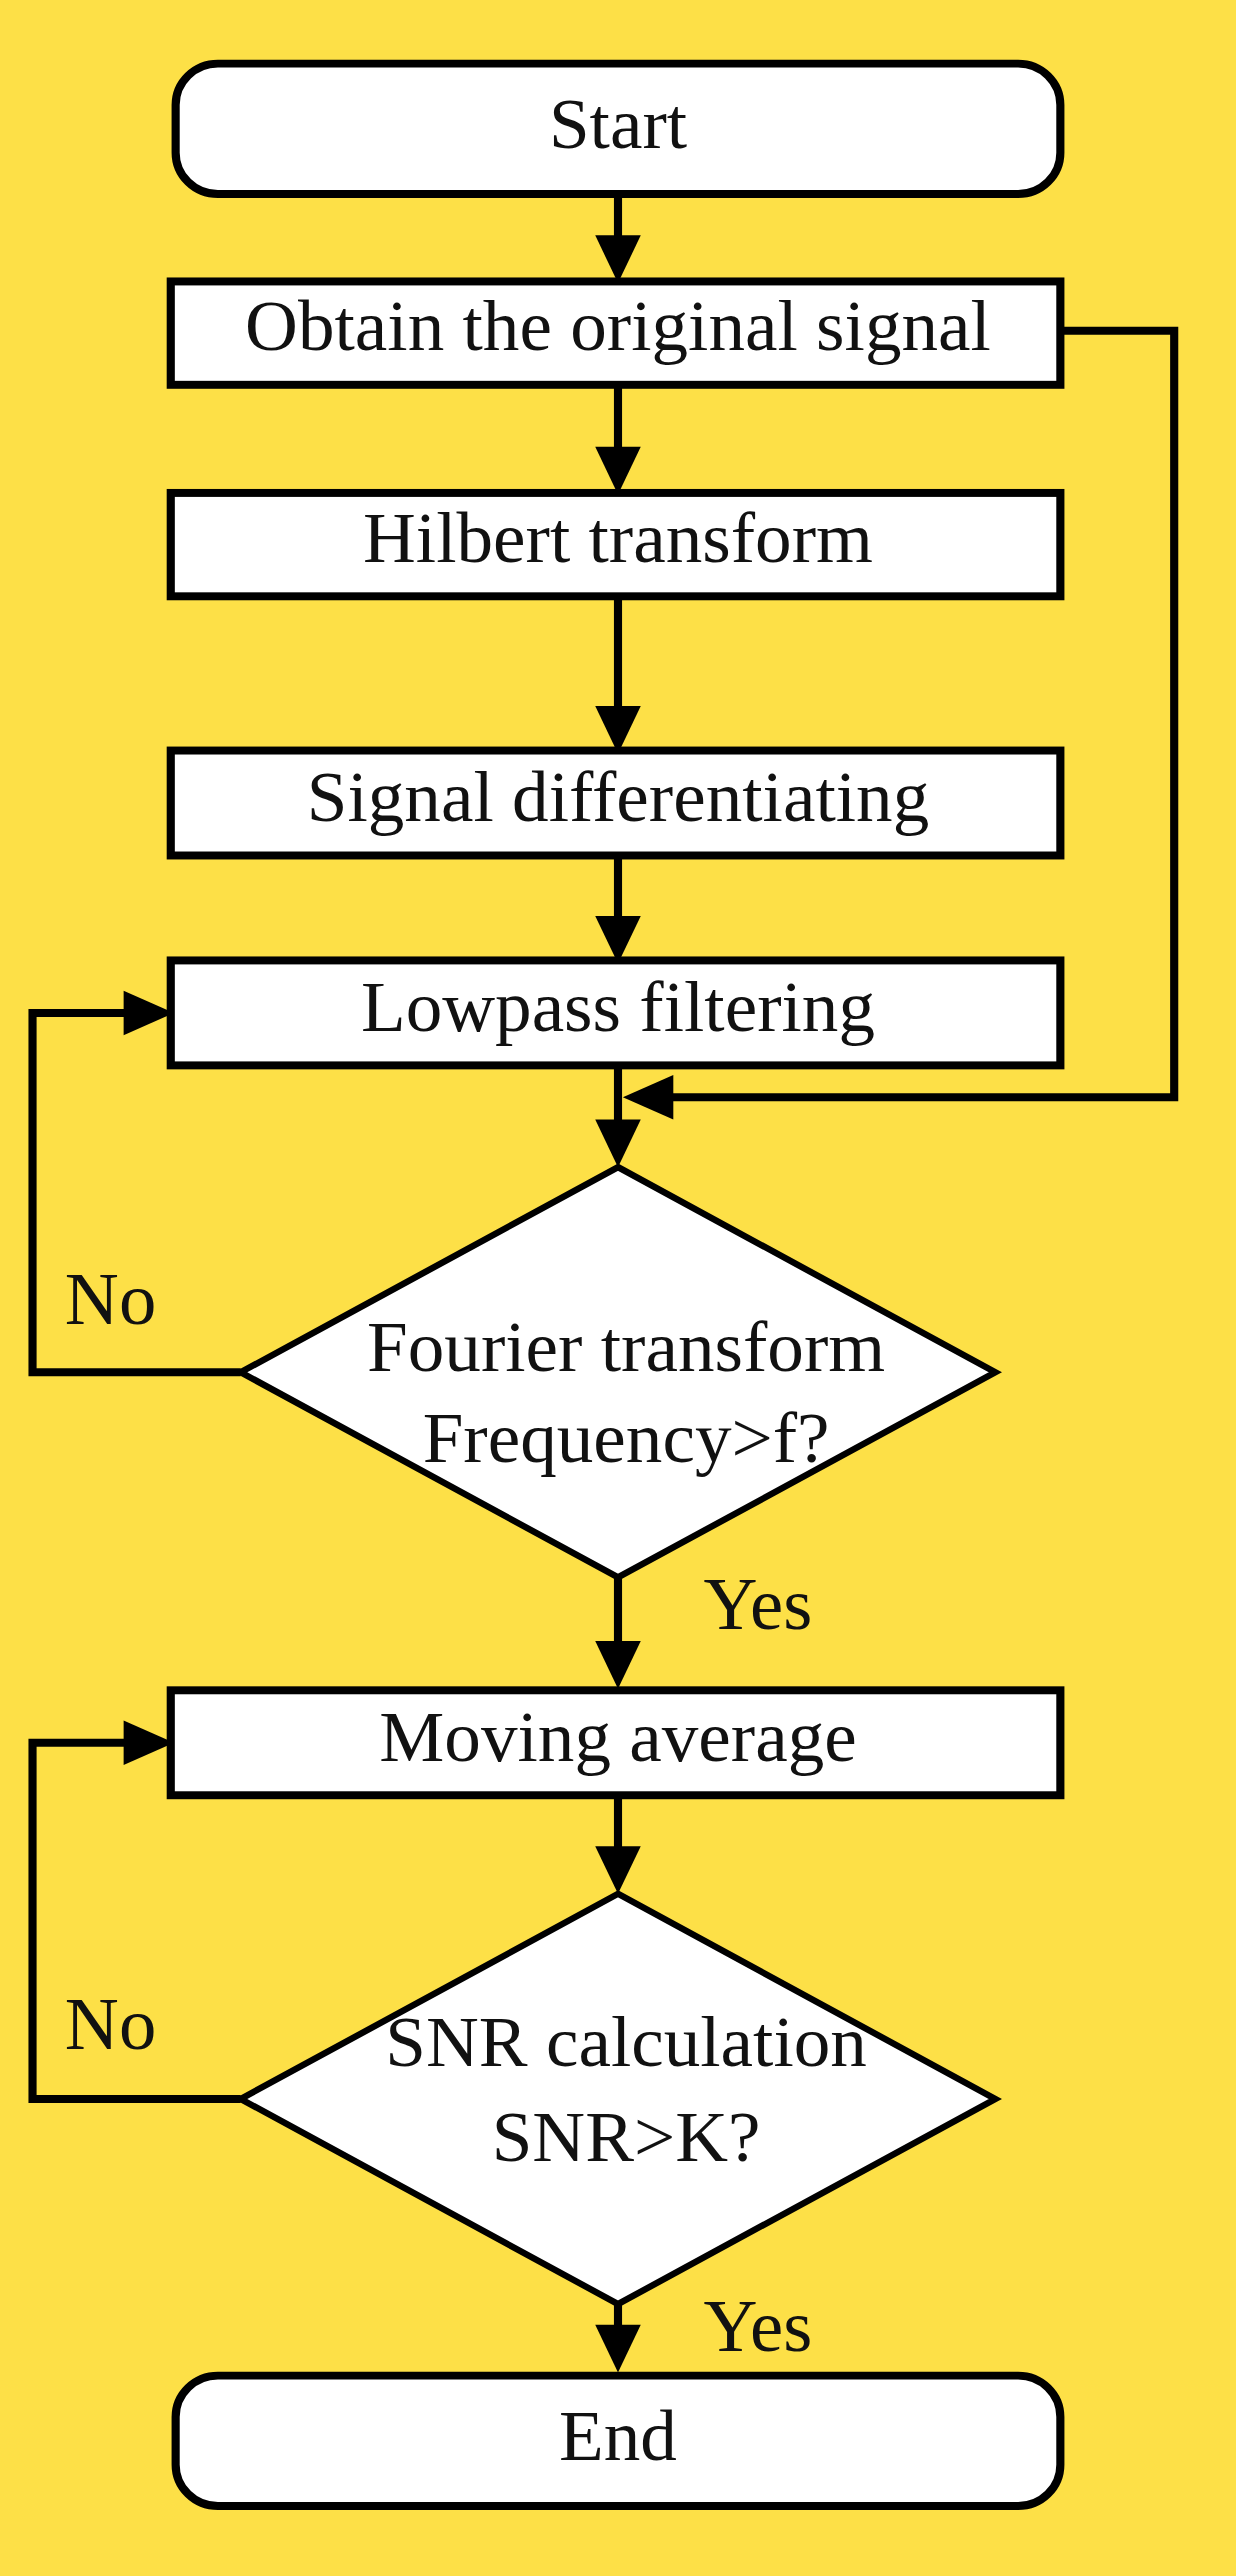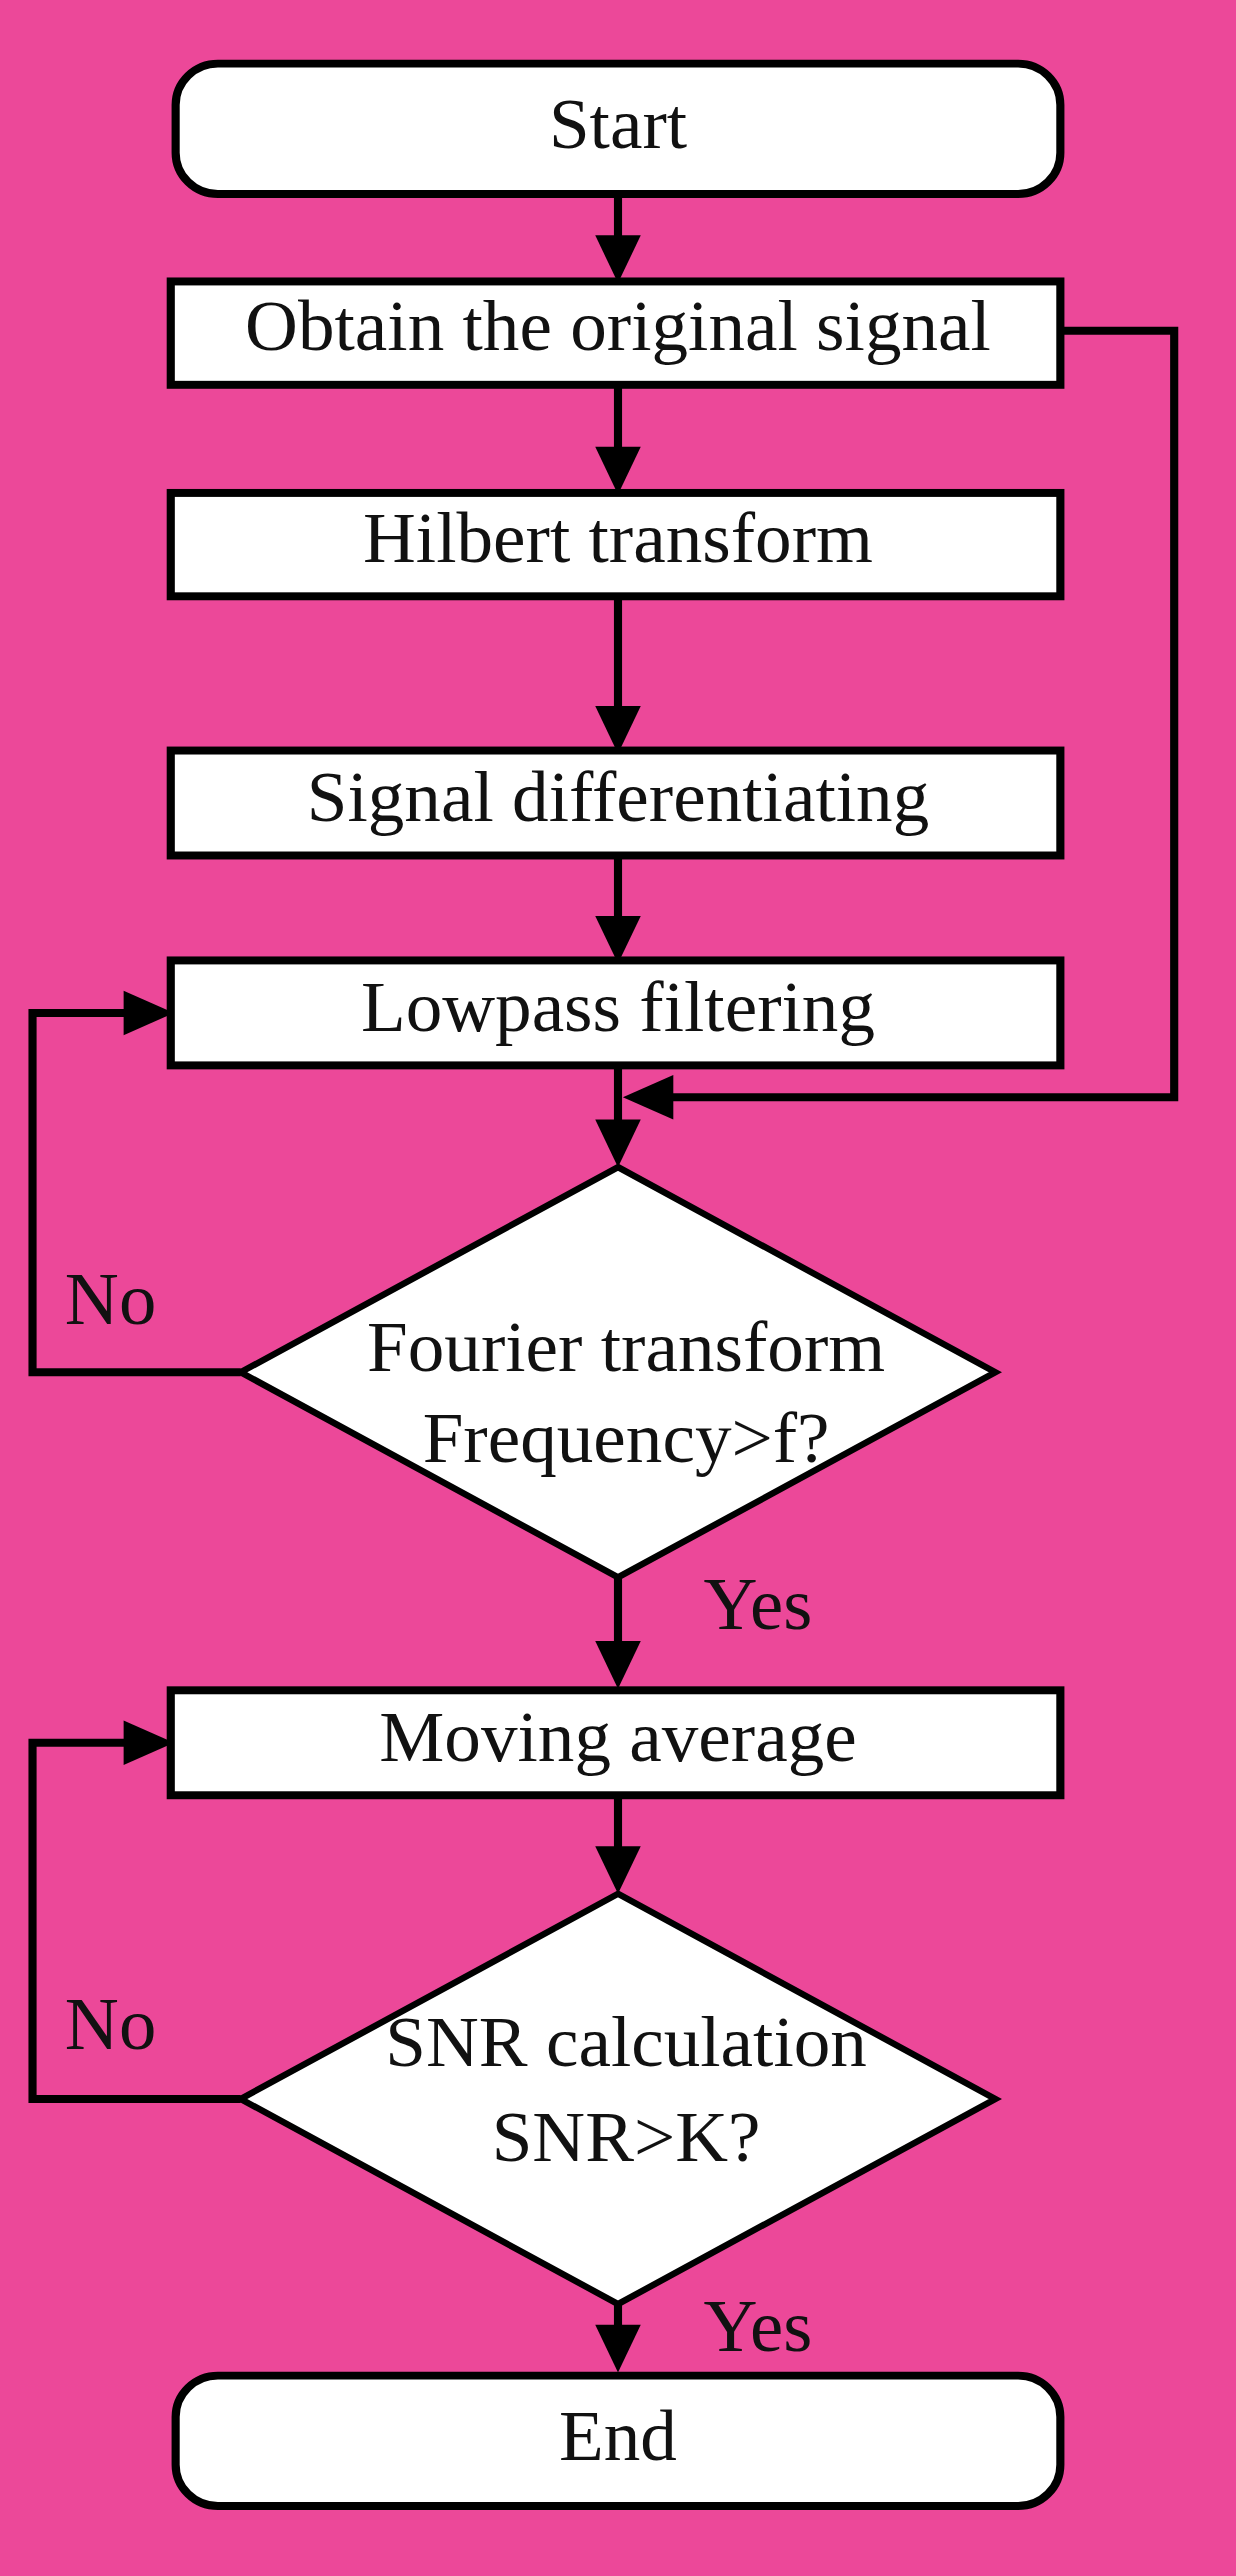"Start" #chart-root { background: #ec4899 -> #fde047 }
